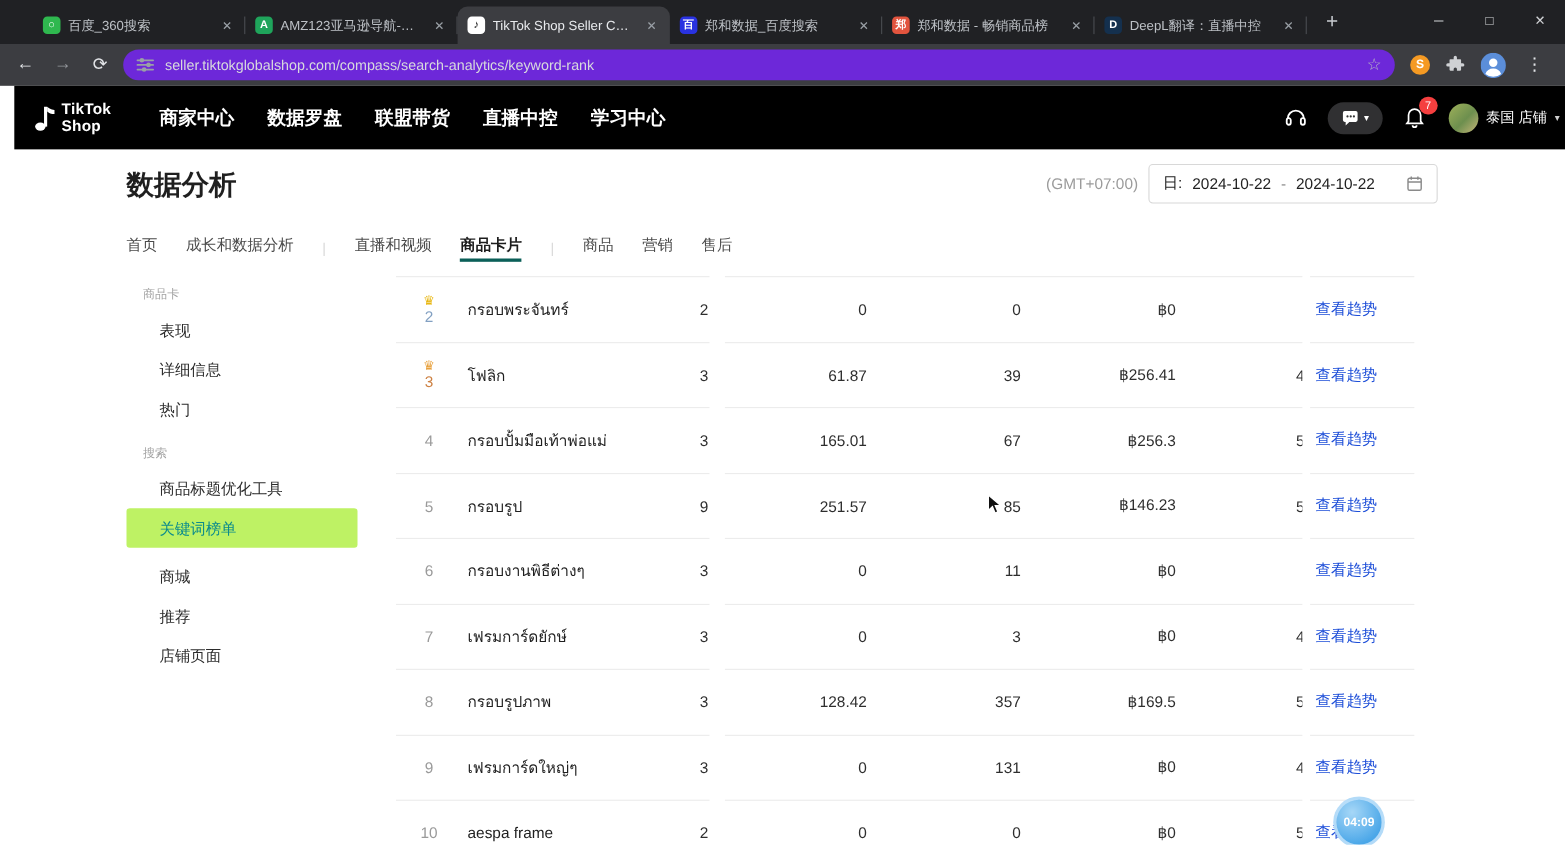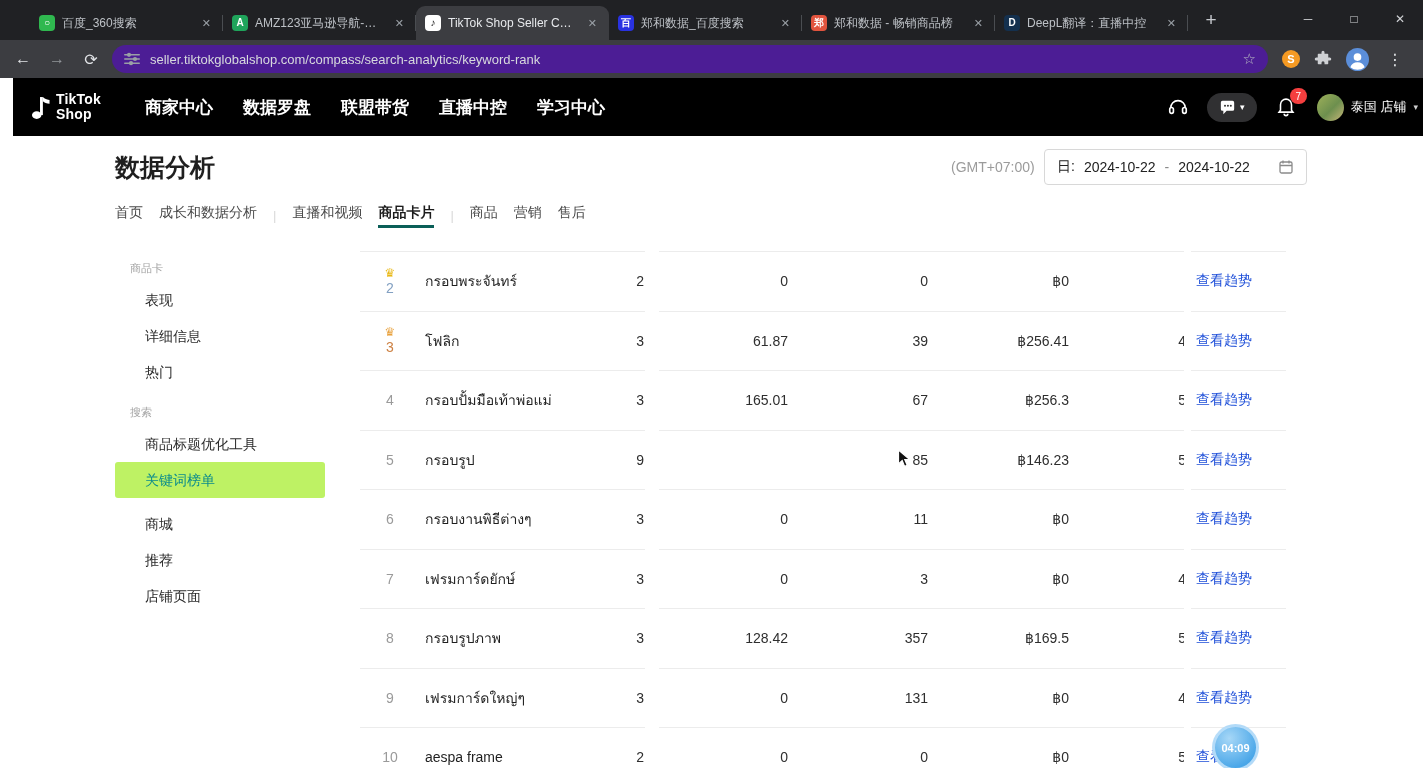"seller.tiktokglobalshop.com/compass/sear" .omnibox { background: #4c1d95 -> #6d28d9 }
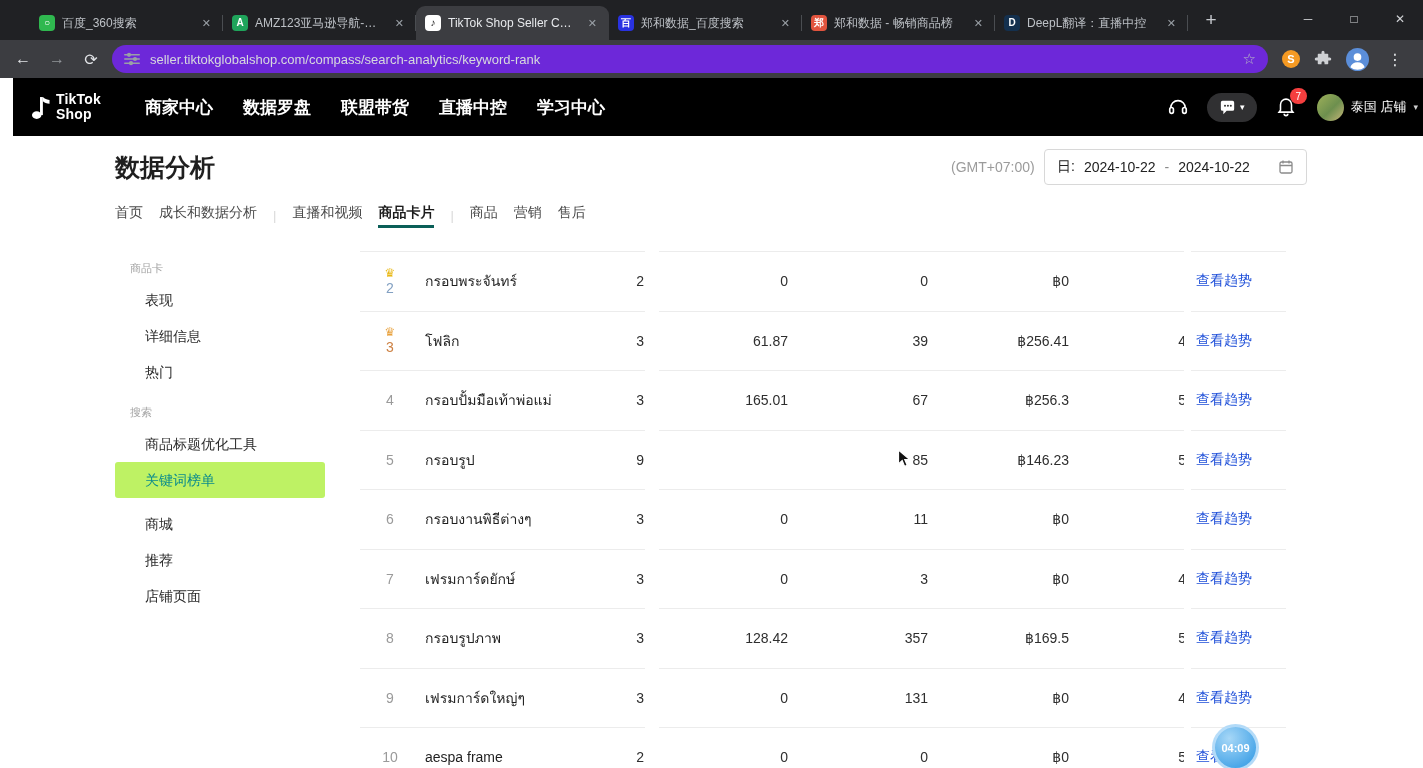"首页" .page-tabs { gap: 16px -> 26px; top: 66px -> 76px }
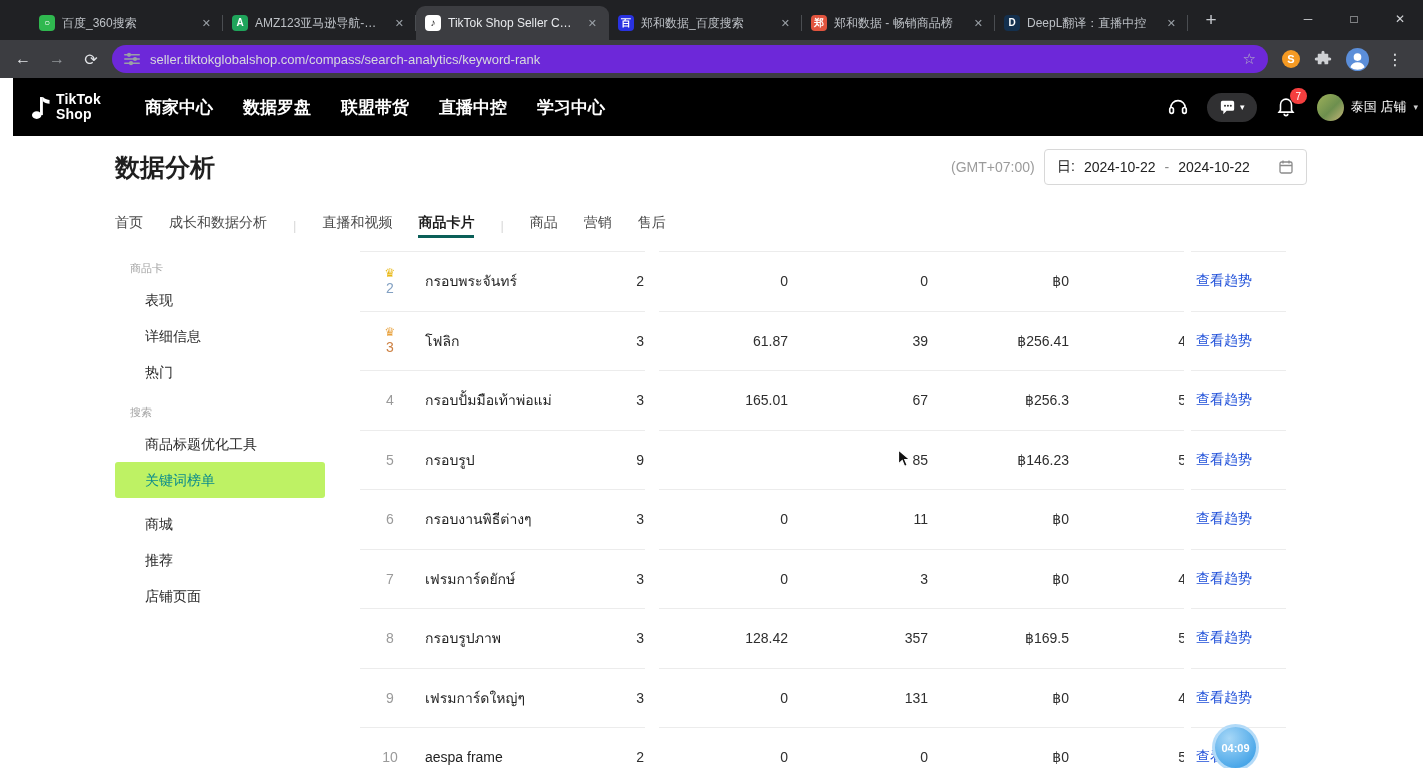"251.57" div.num { html: none -> <div>251.57</div> }
